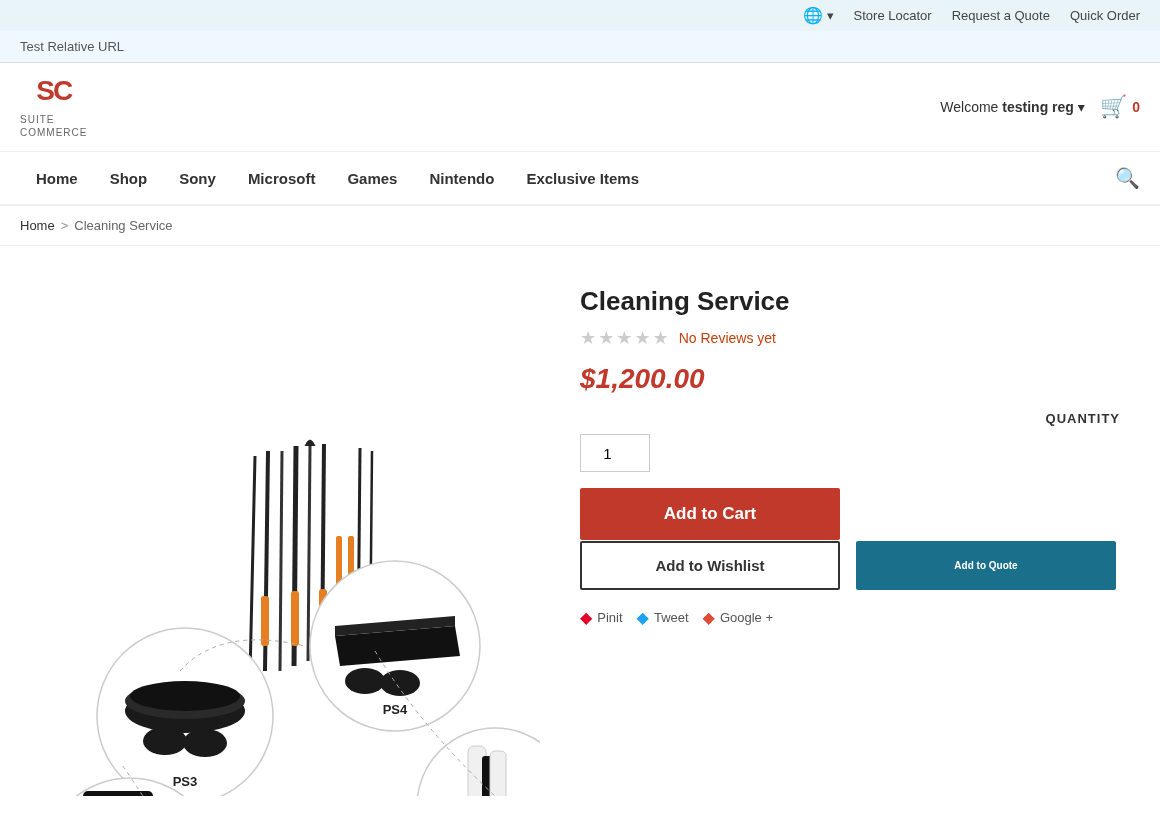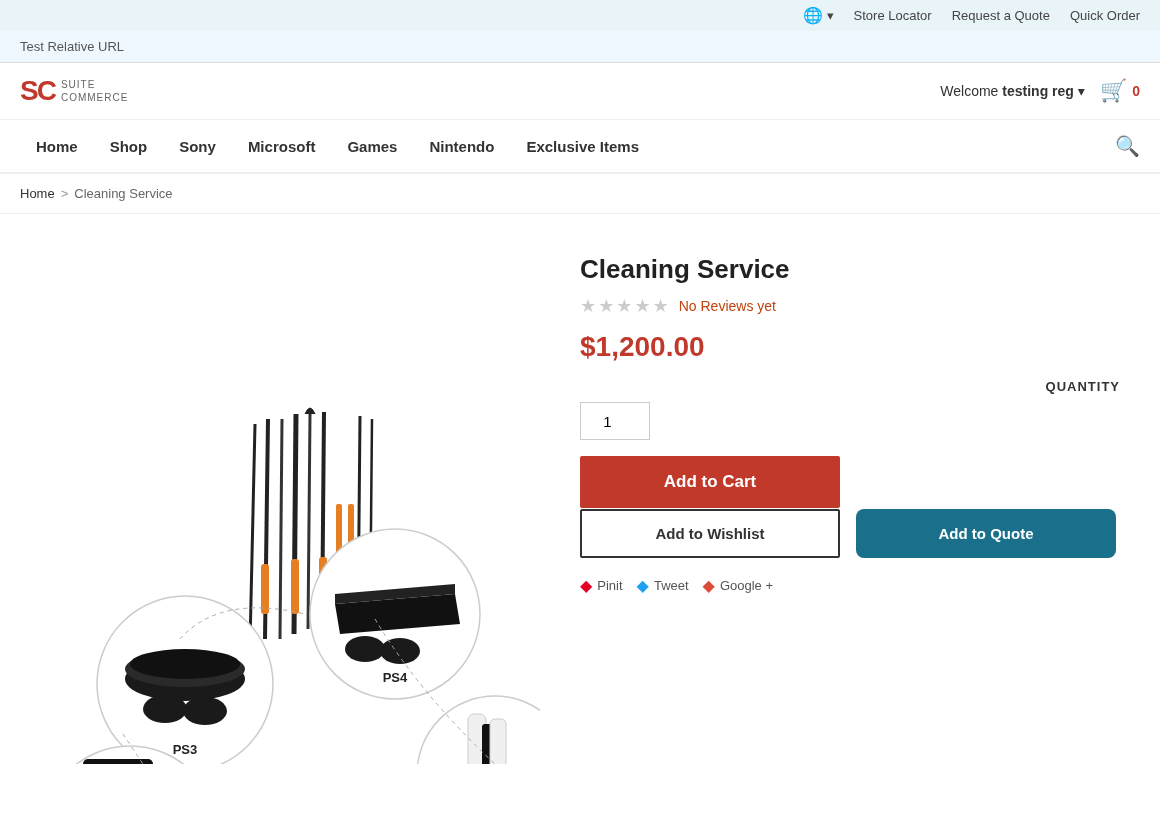"SC" .logo { flex-direction: none -> column }
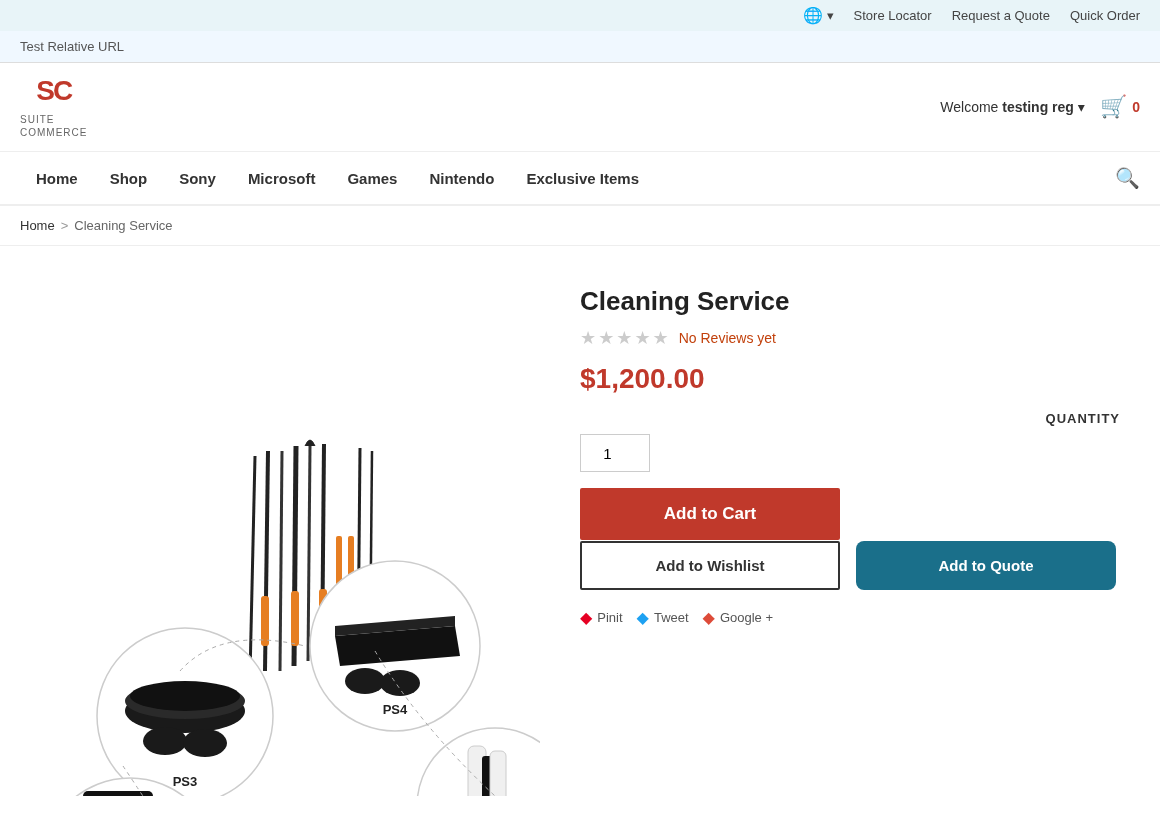"$1,200.00" .price { font-style: none -> italic }
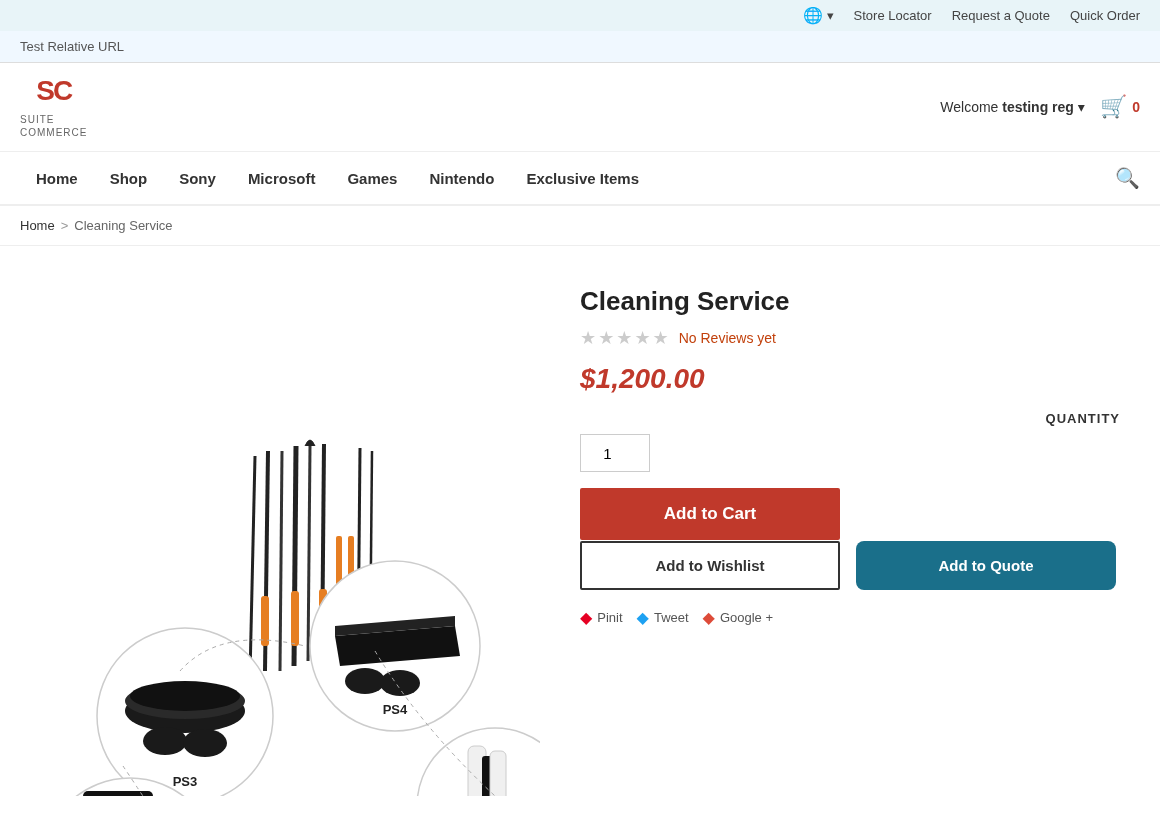"Add to Quote" .add-to-quote-btn { border-radius: 8px -> 2px; font-size: 15px -> 10px }
